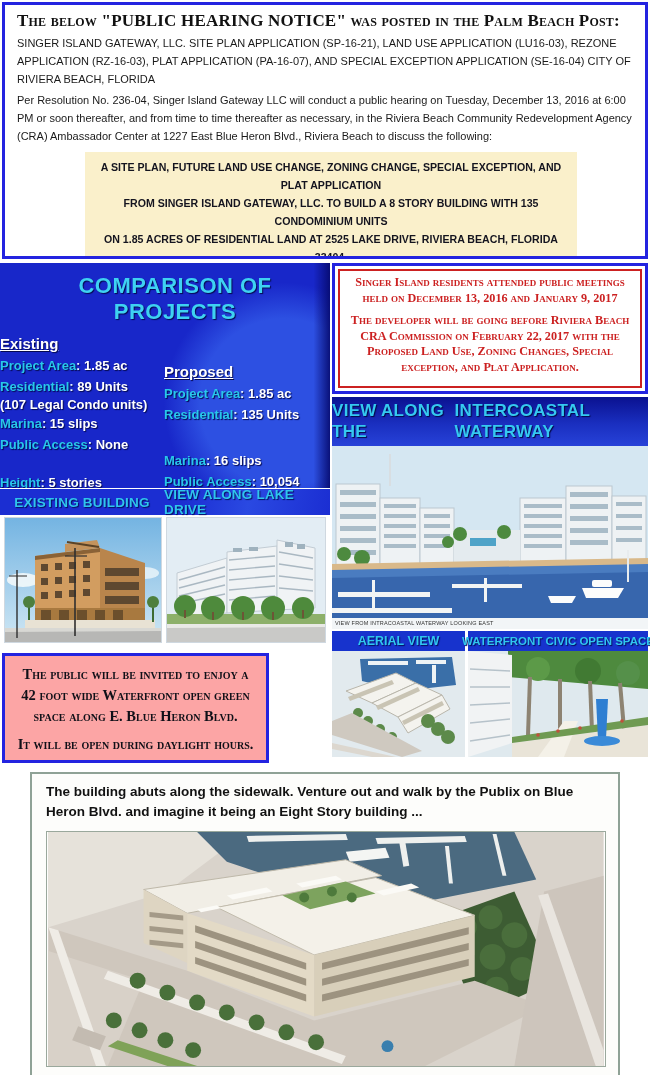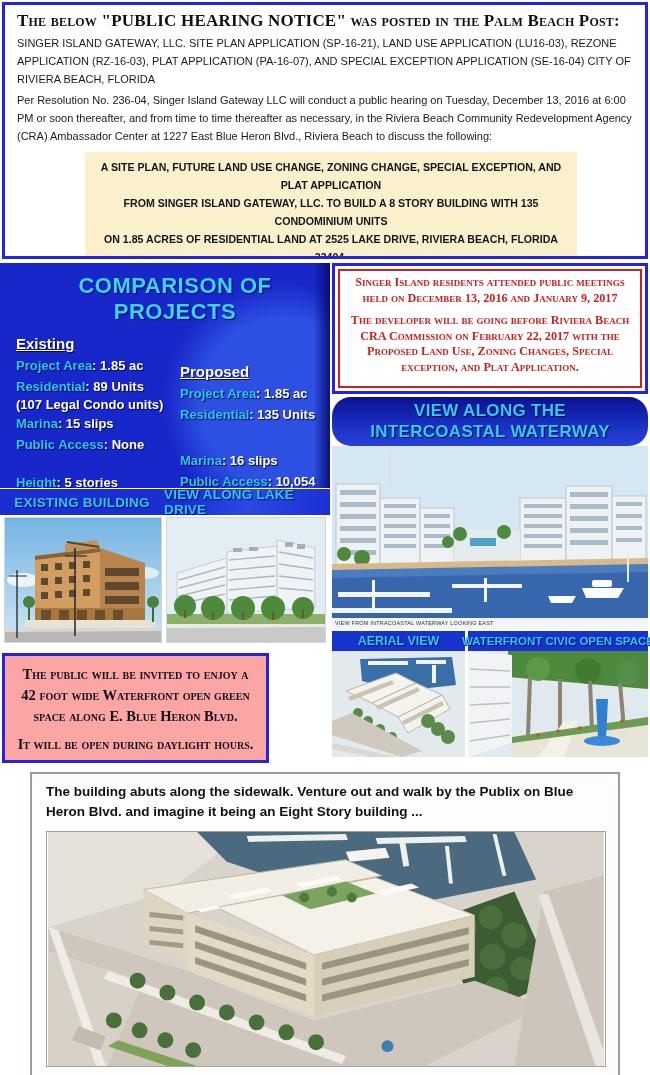"Existing" .cmp-cols { padding-left: 16px -> none }
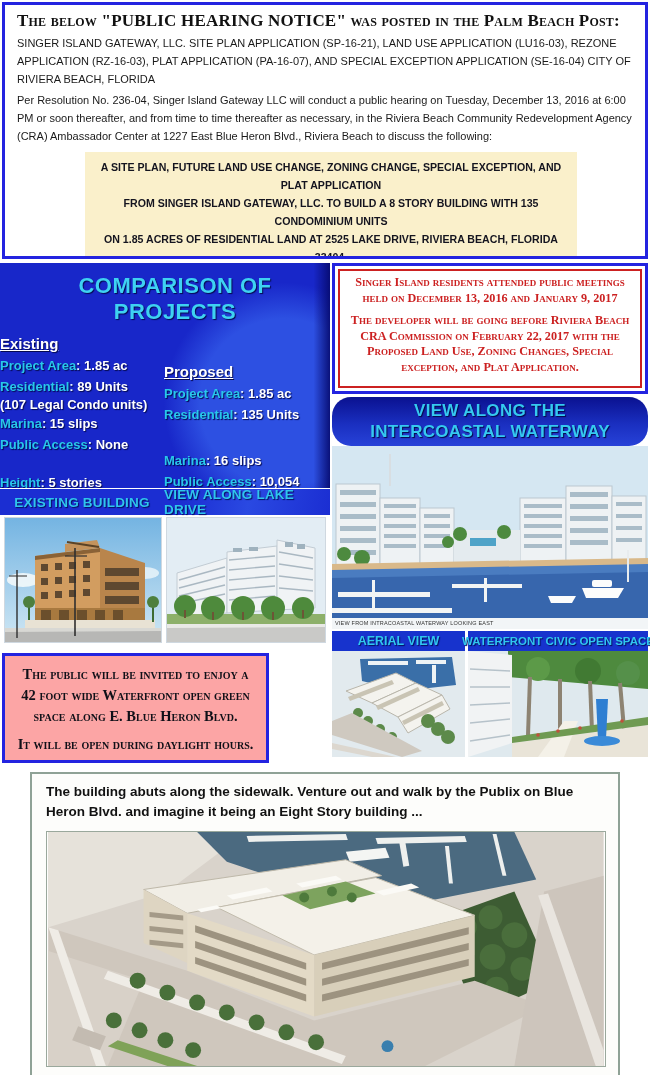"VIEW ALONG THE" .waterway-band { border-radius: 19px -> none; flex-direction: column -> row }
